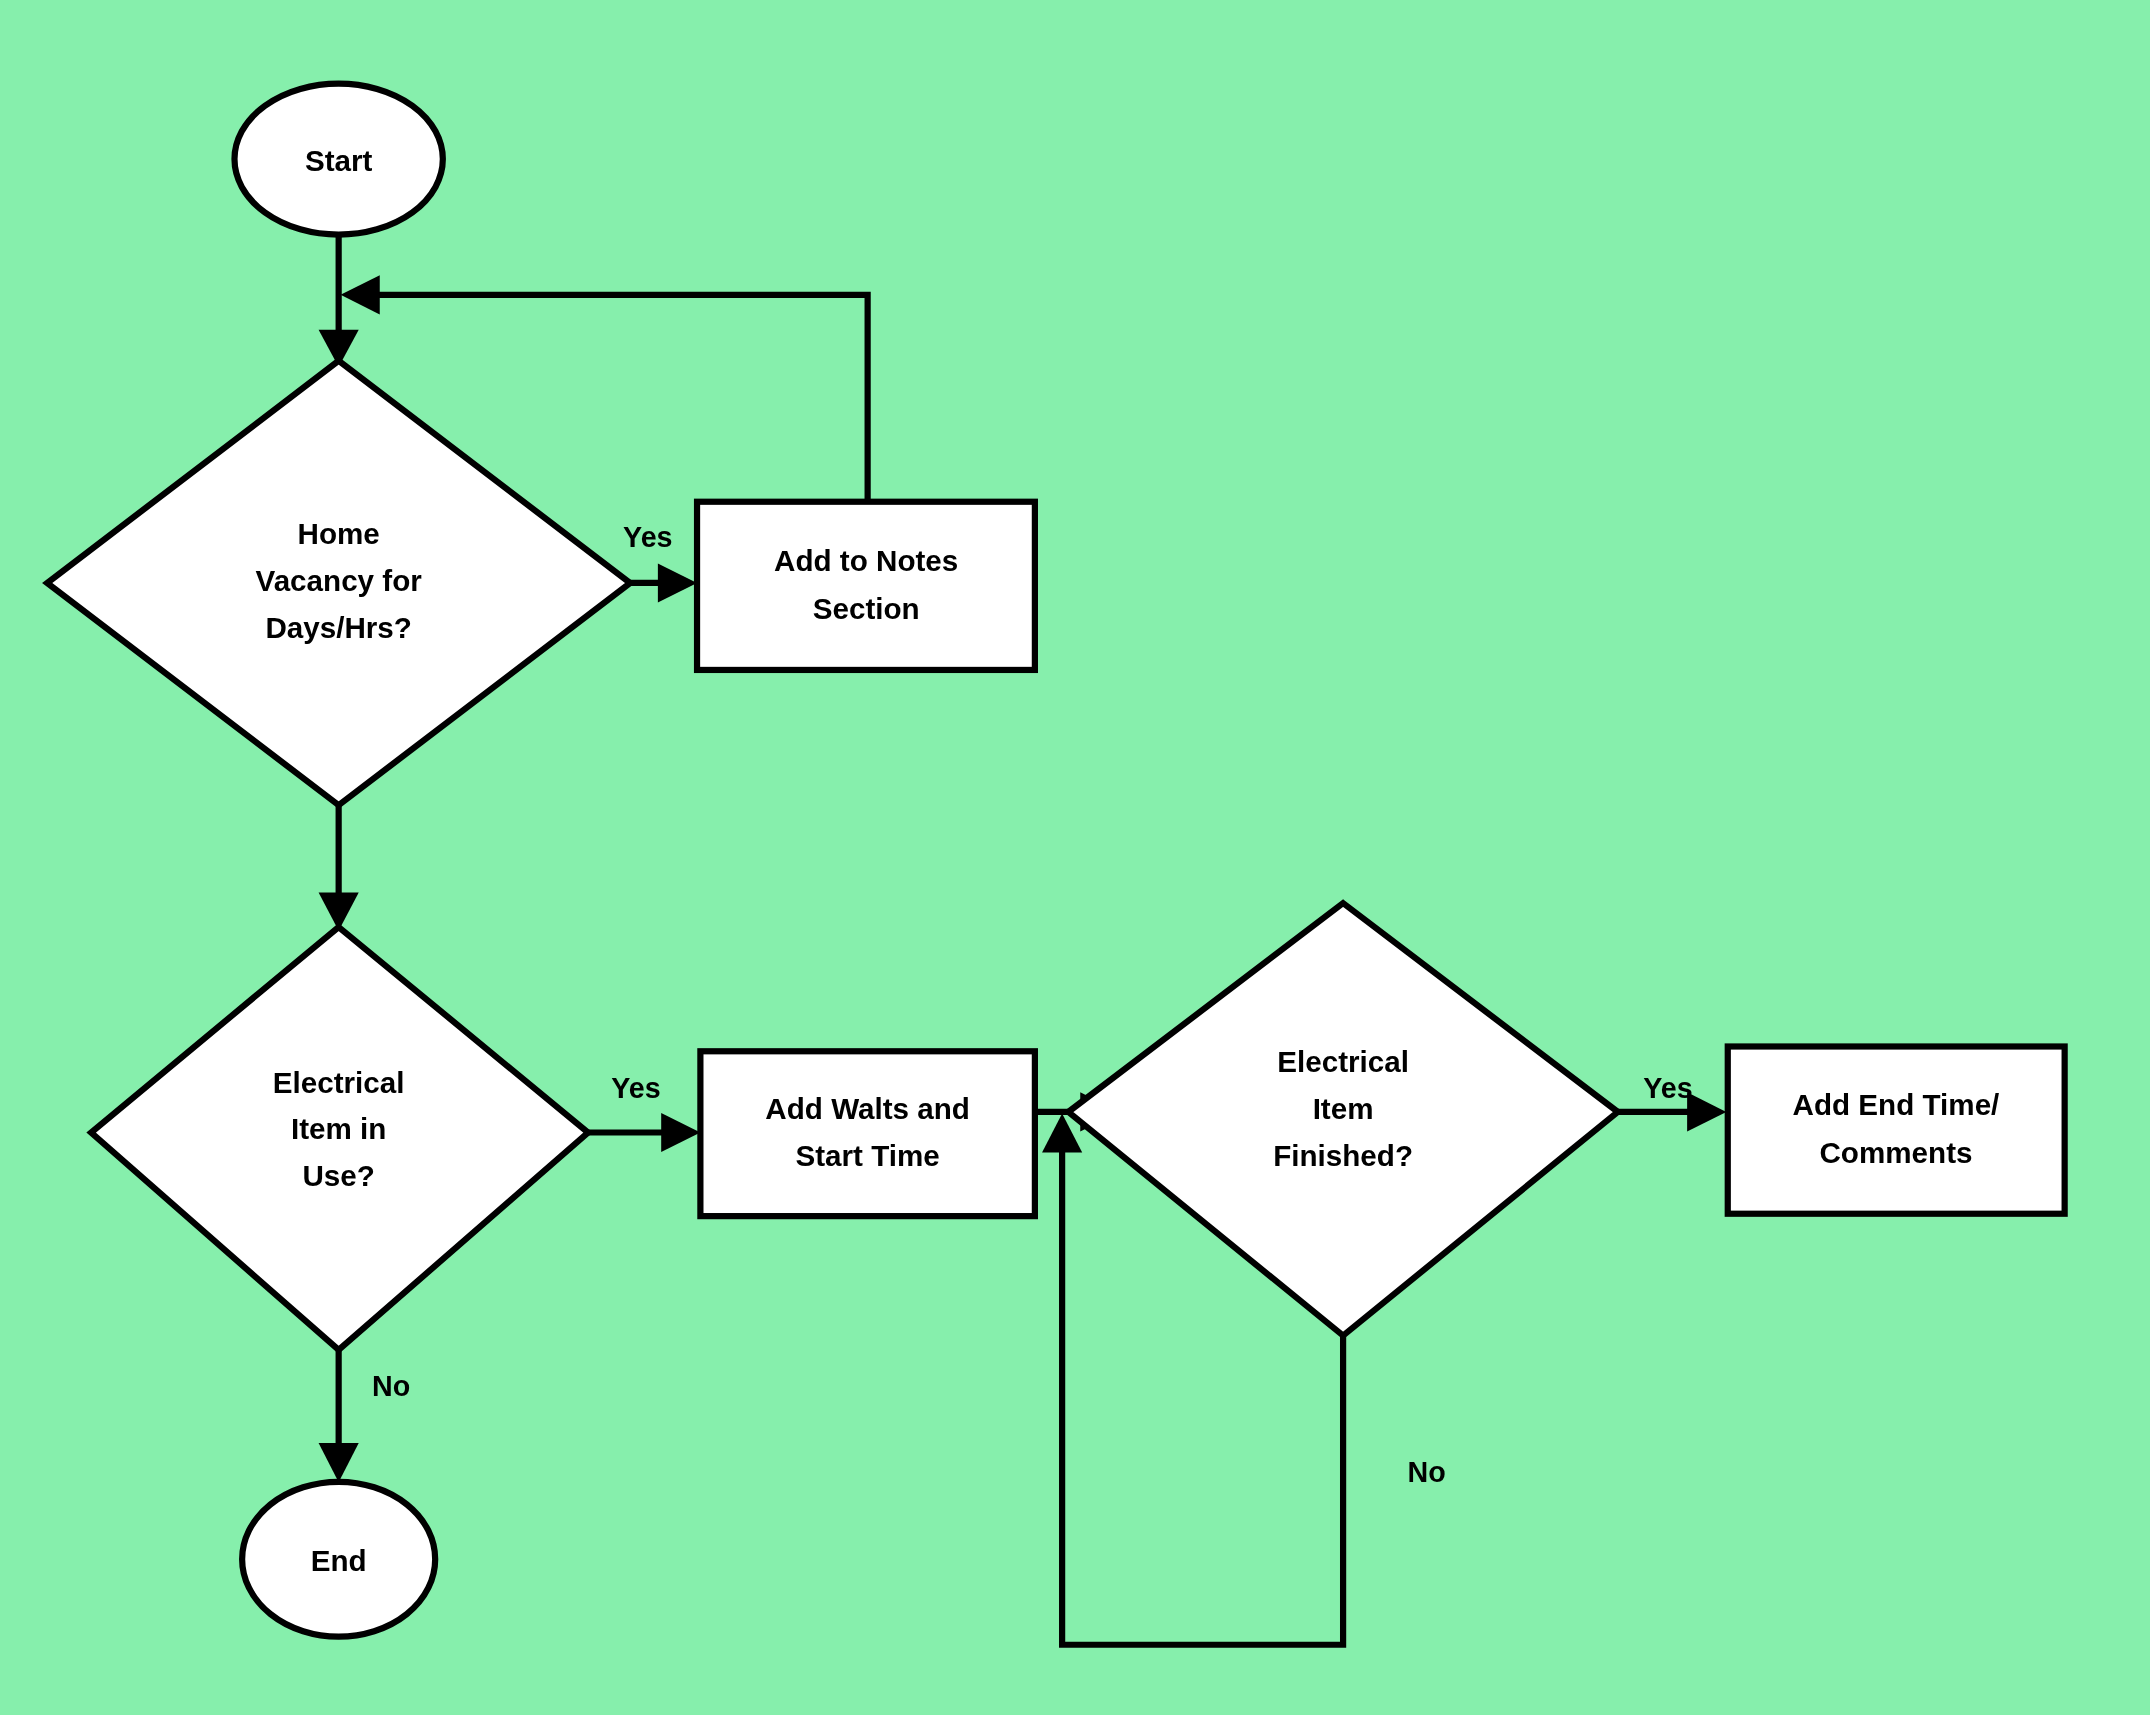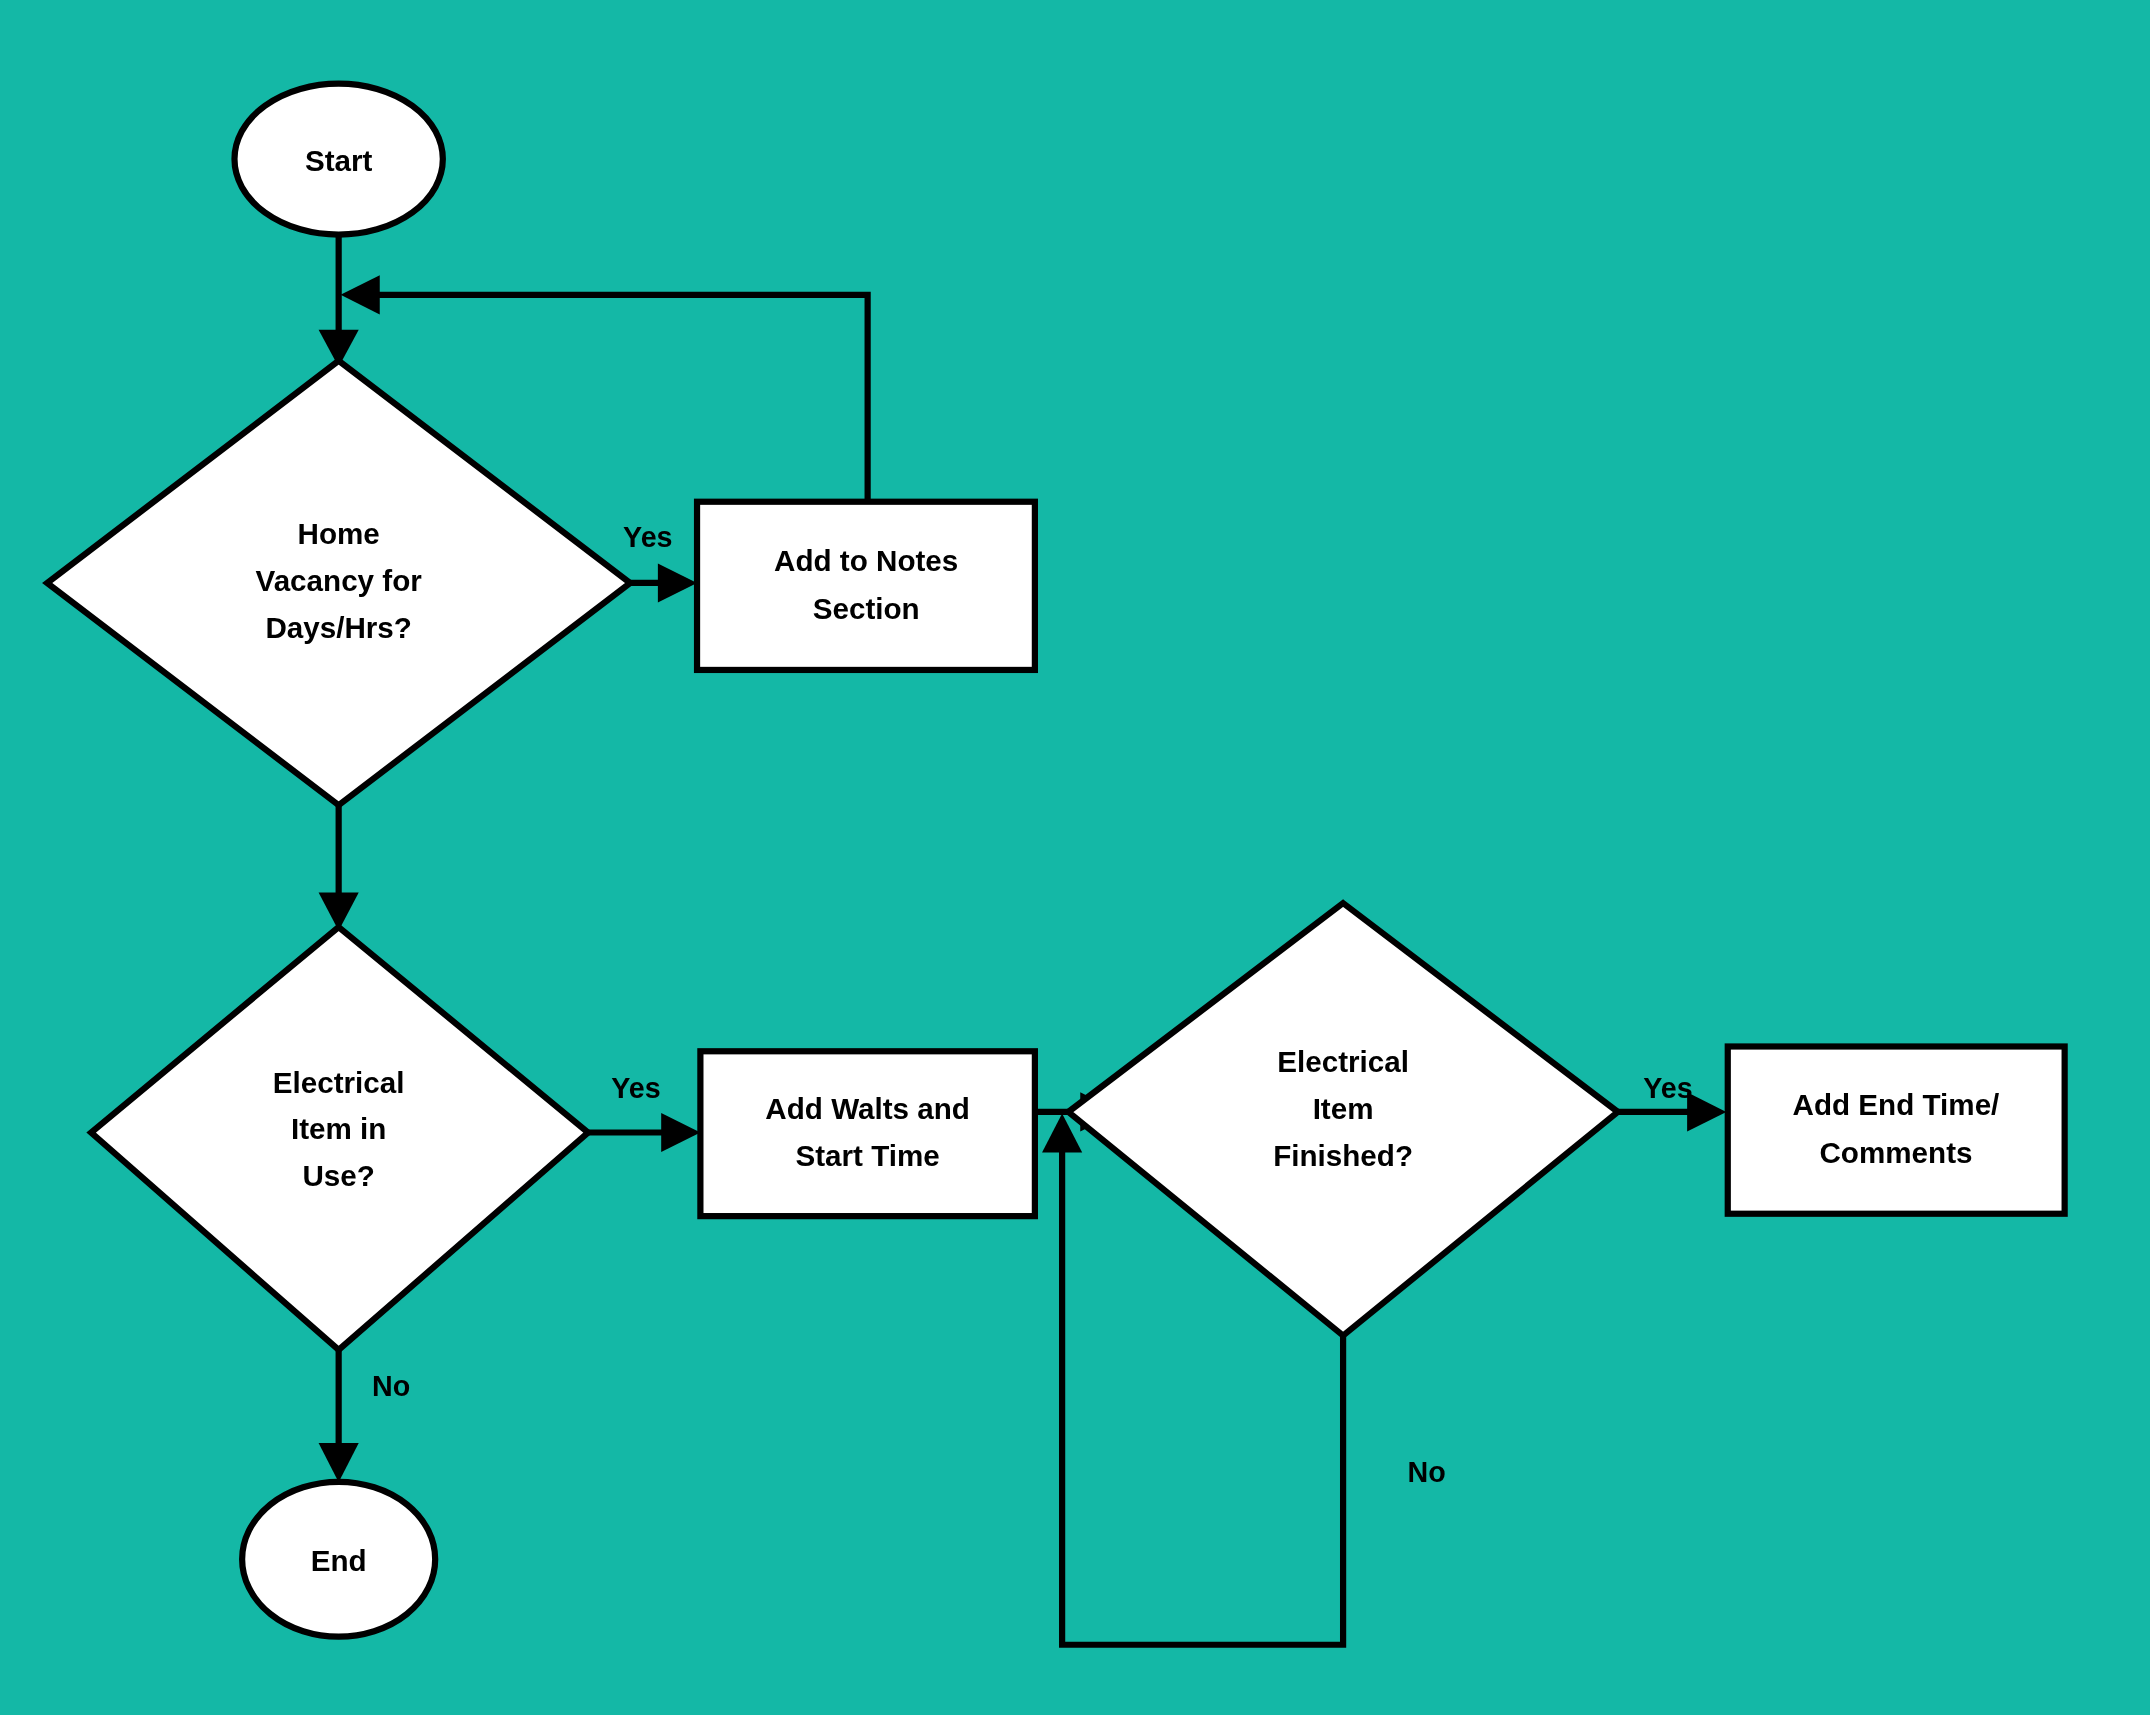"Start" #flow-root { background: #14b8a6 -> #86efac }
